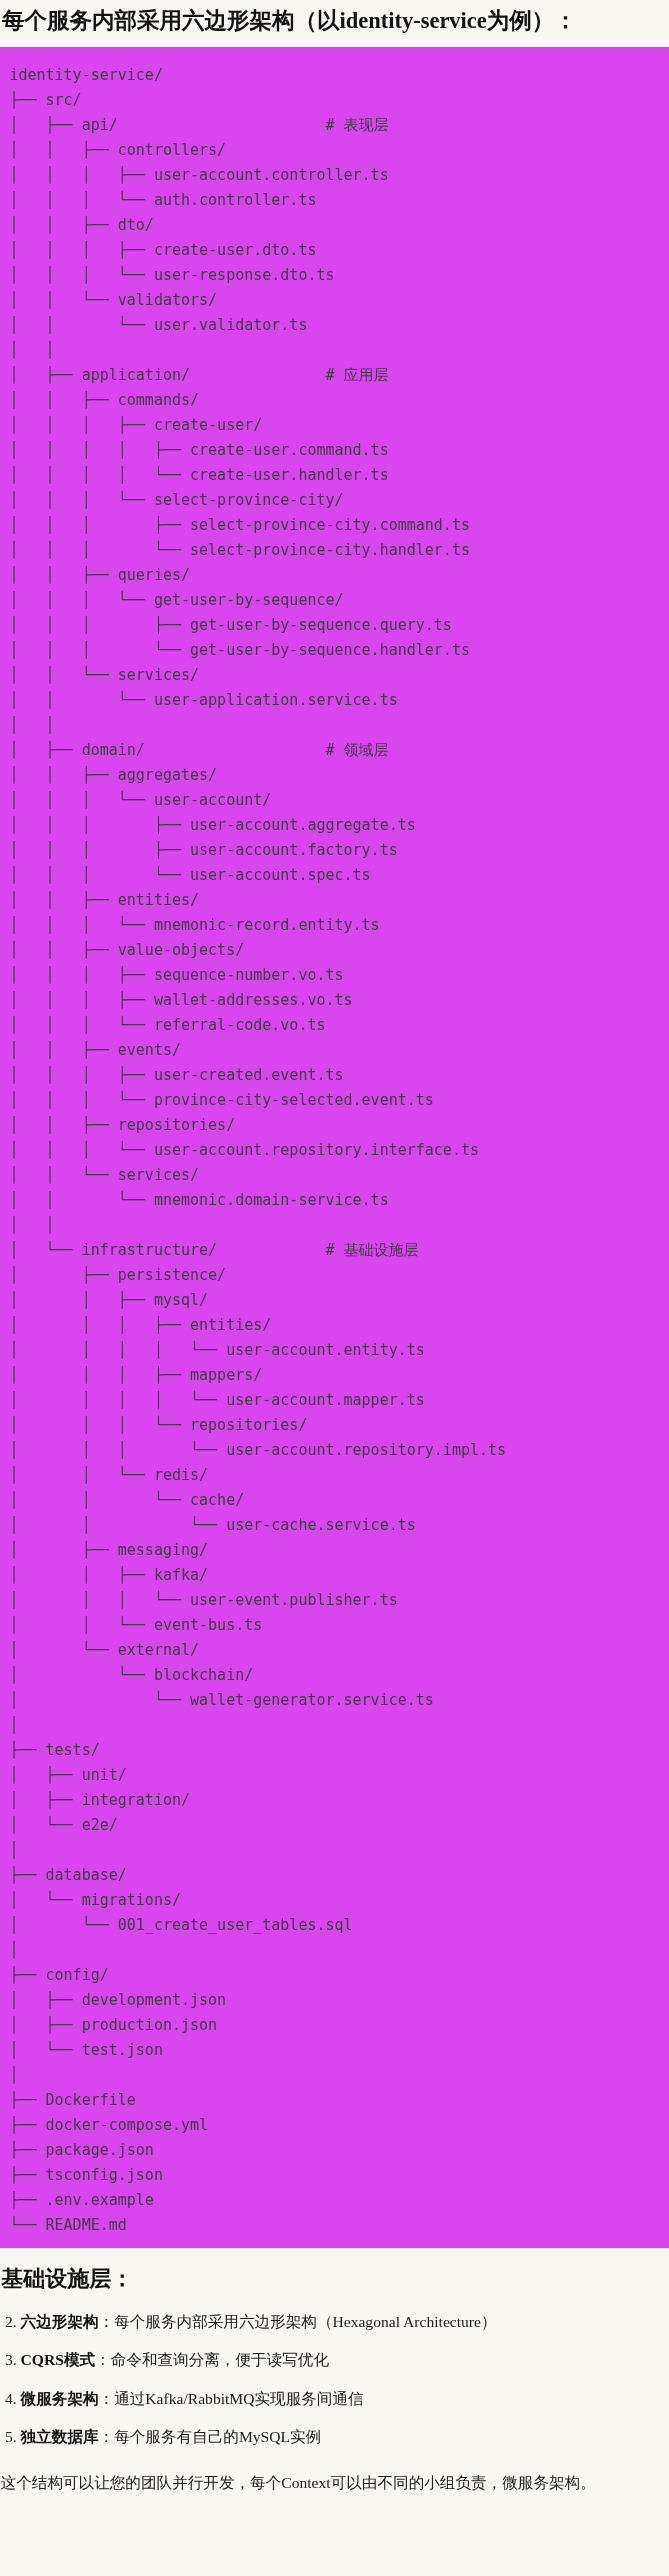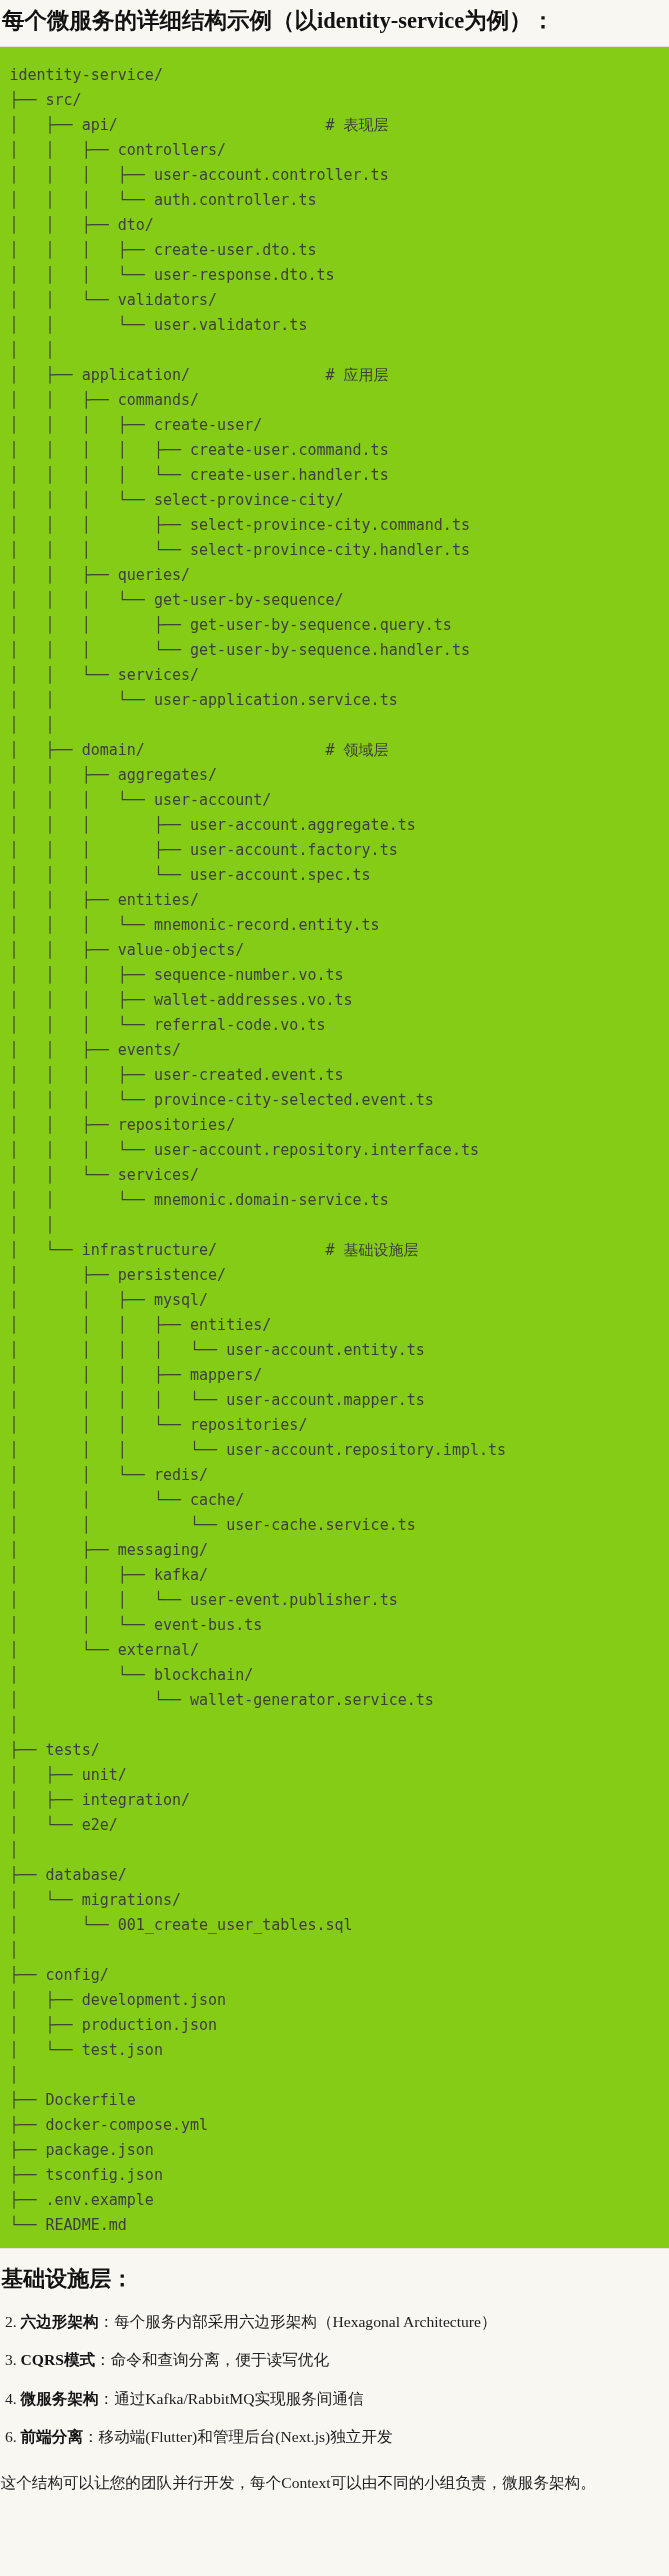"每个微服务的详细结构示例（以identity-service为例）：" h1.title { text: 微服务的详细结构示例 -> 服务内部采用六边形架构 }
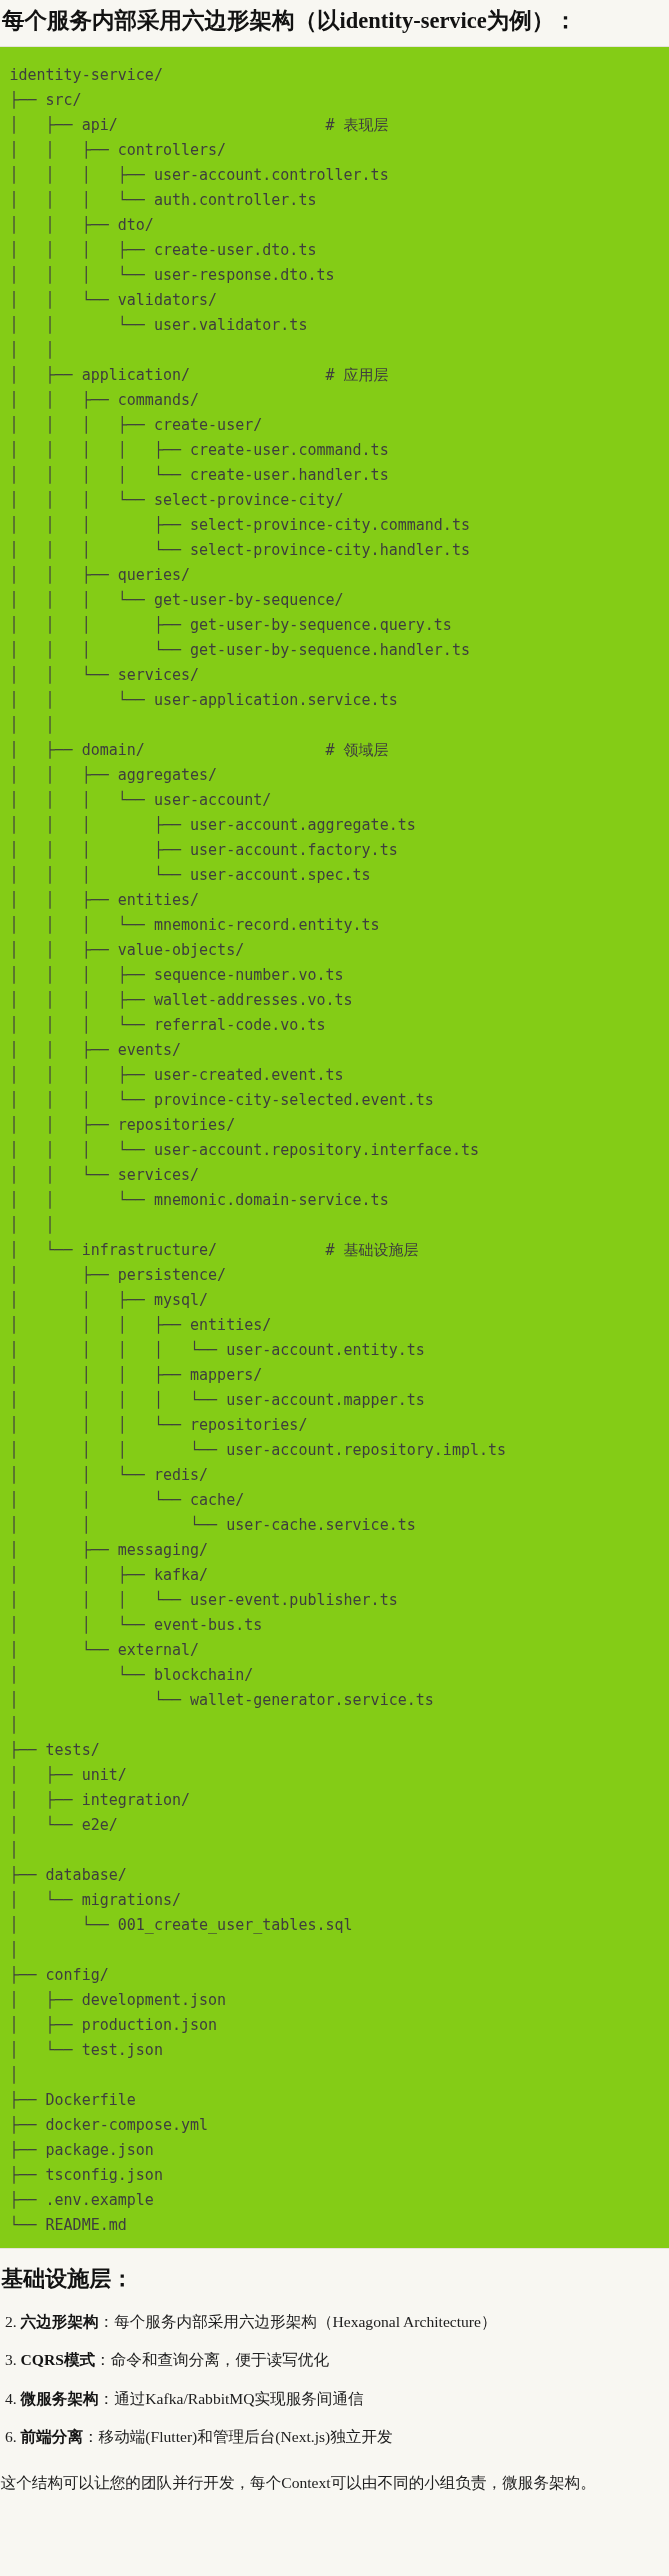"identity-service/" .codeblock { background: #84cc16 -> #d946ef }
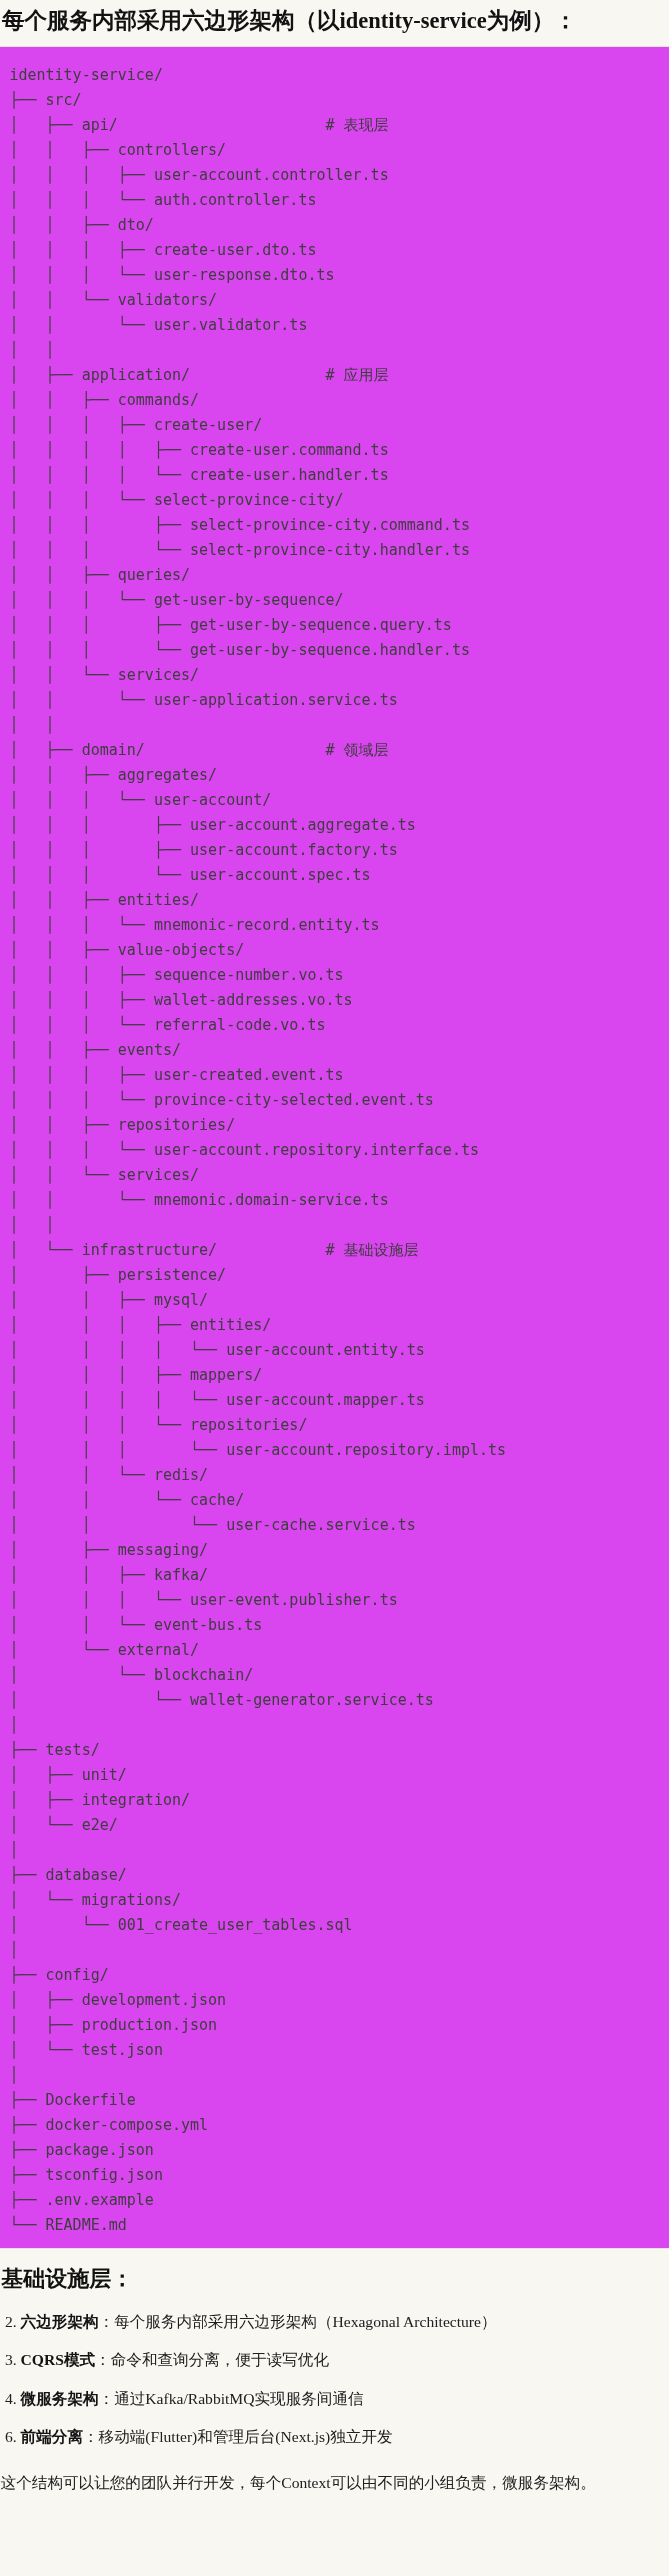"5. 独立数据库：每个服务有自己的MySQL实例" div.note-item { html: none -> <div><span>5. </span><span>独立数据库</span><span>：每个服务有自己的MySQL实例</span></div> }
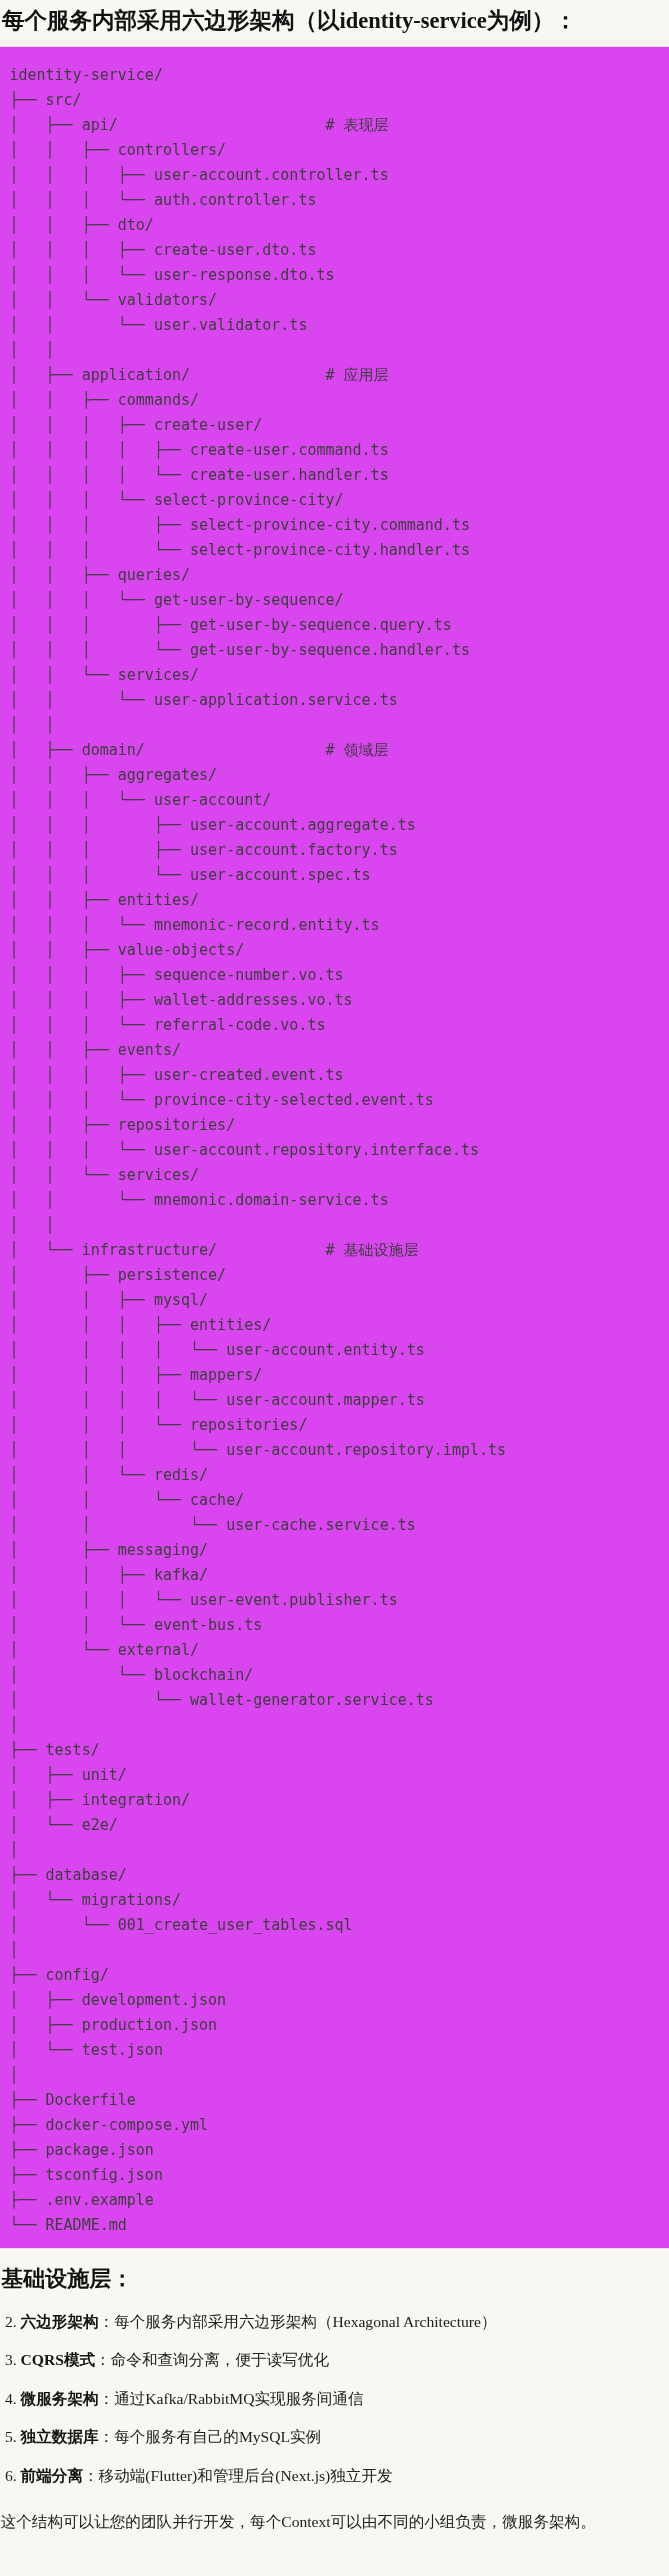"6. 前端分离：移动端(Flutter)和管理后台(Next.js)独立开发" div.note-item { html: <div><span>6. </span><span>前端分离</span><span>：移动端(Flutter)和管理后台(Next.js)独立开发</span></div> -> none }
